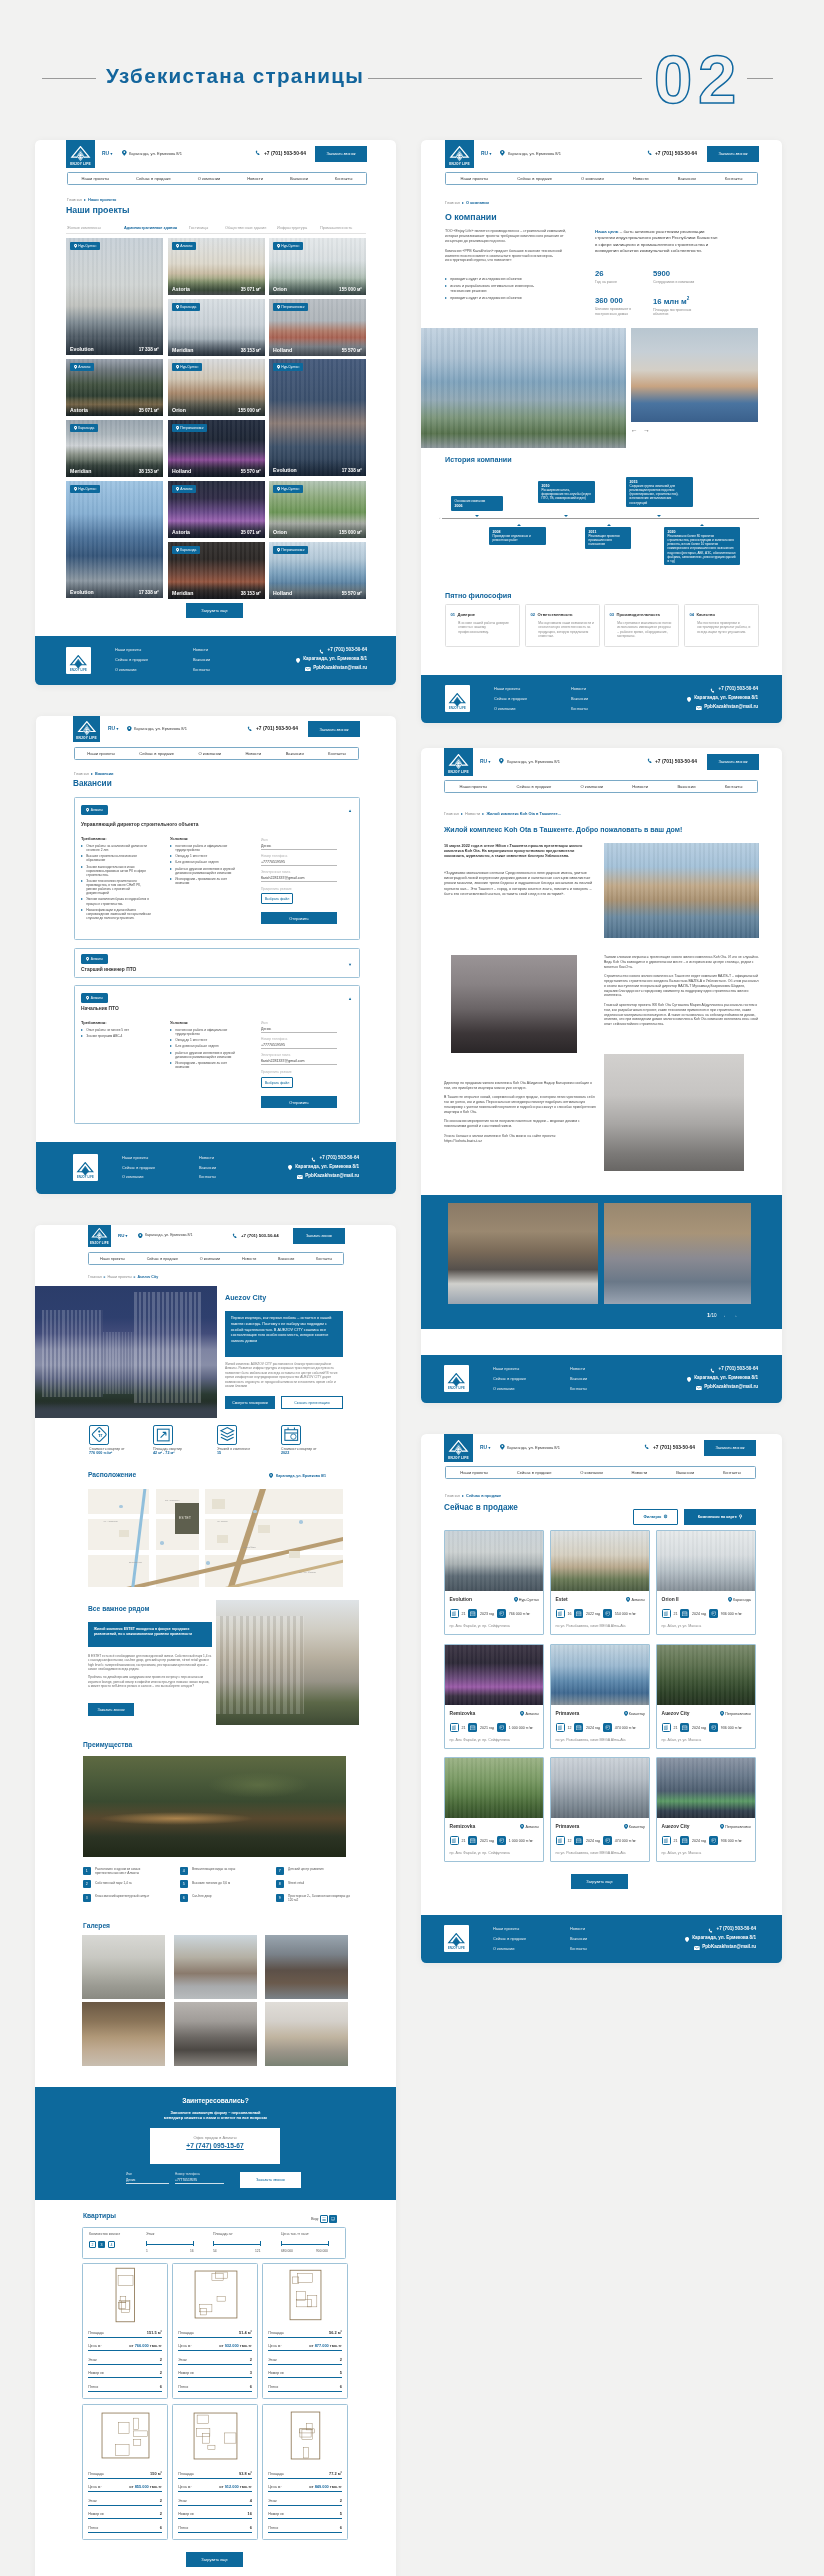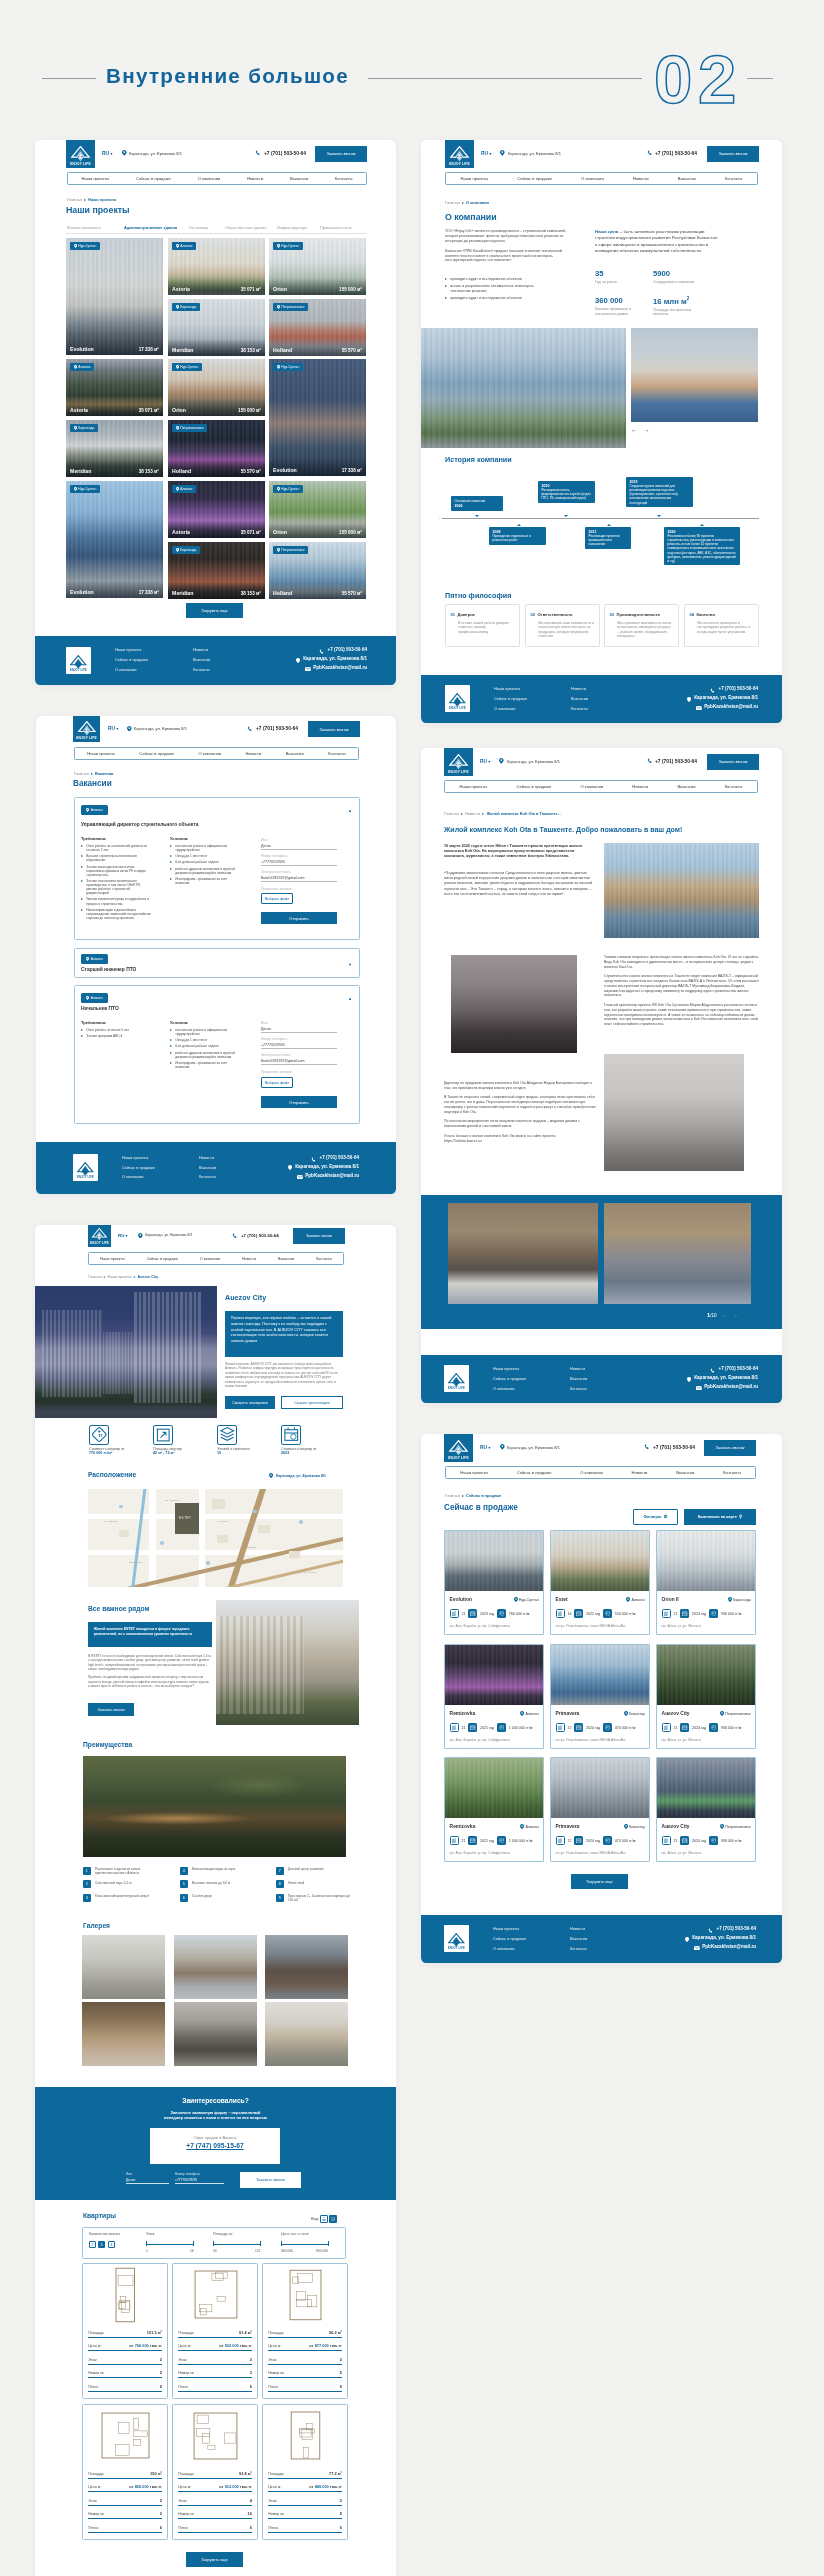"Внутренние большое" div.sect { text: Внутренние большое -> Узбекистана страницы }
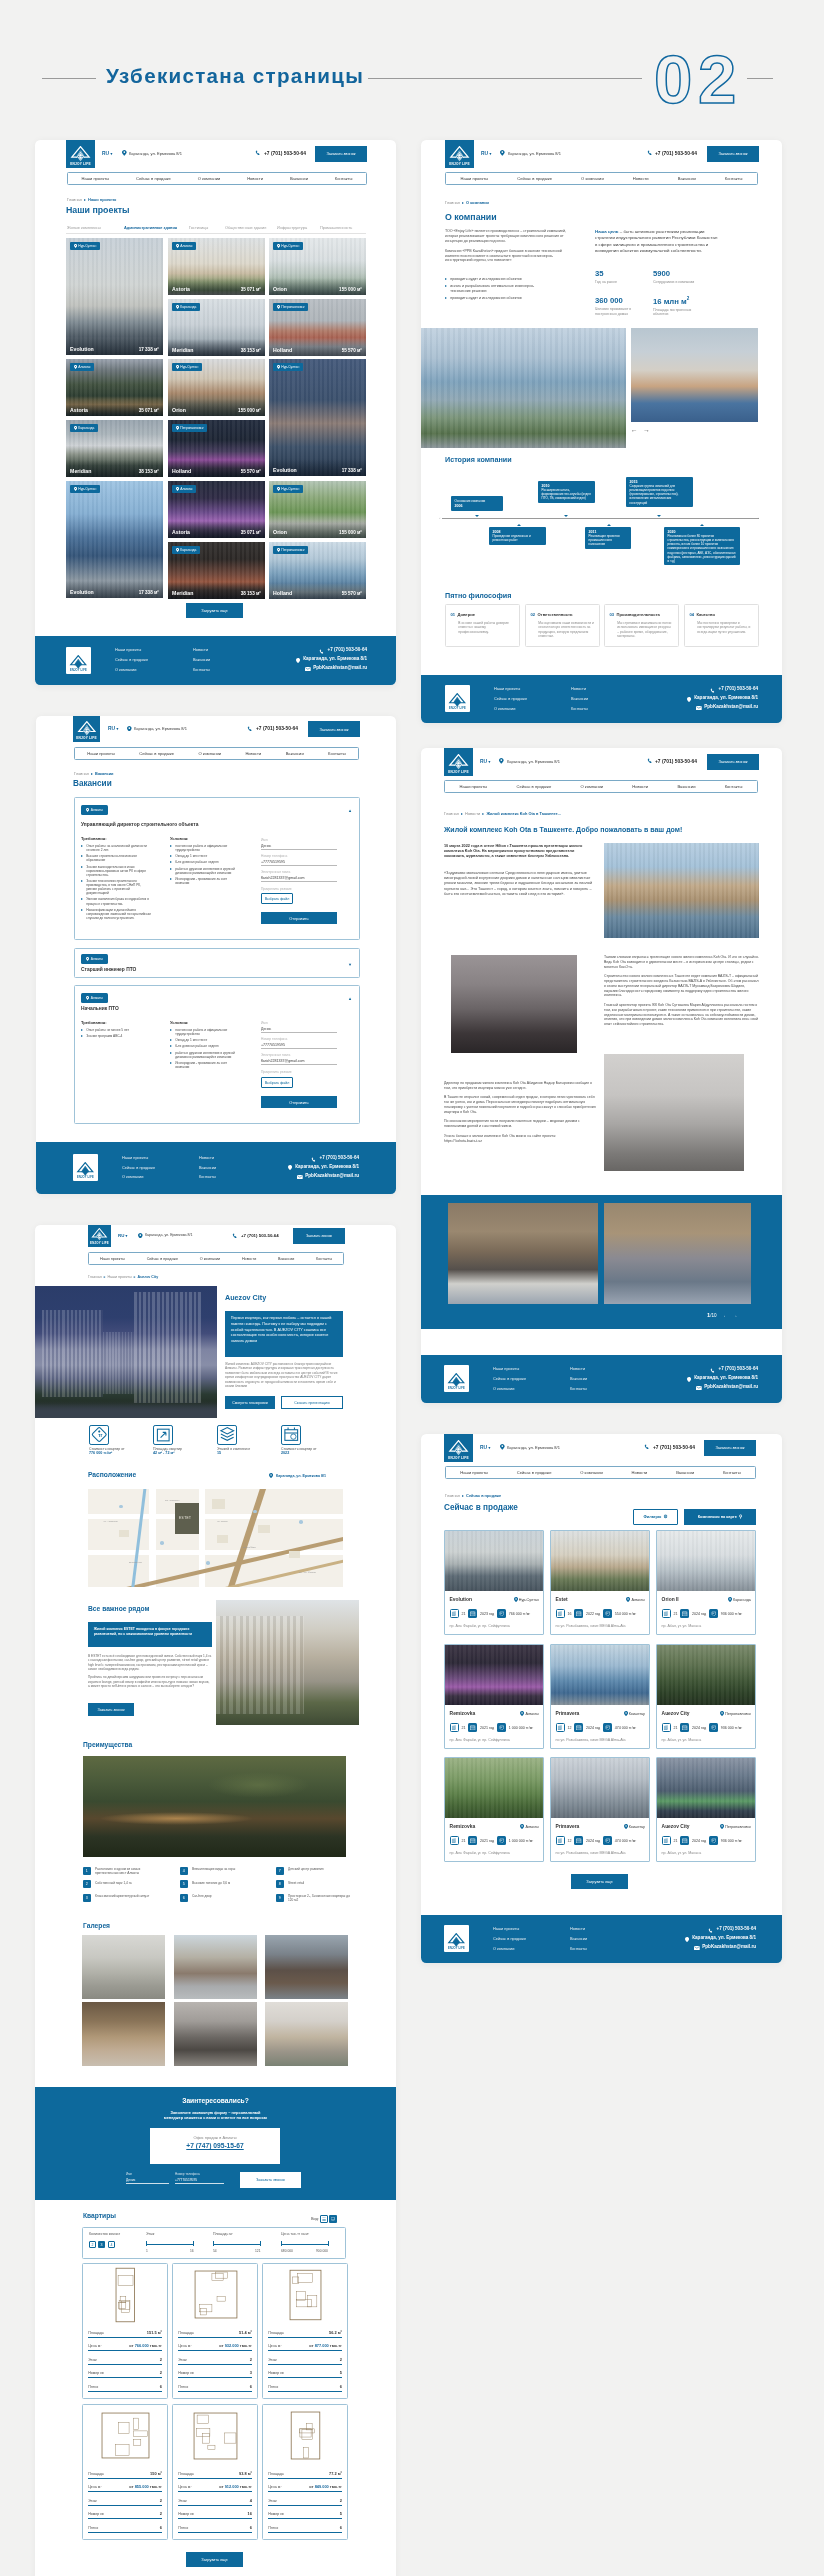"35" span.bl { text: 35 -> 26 }
